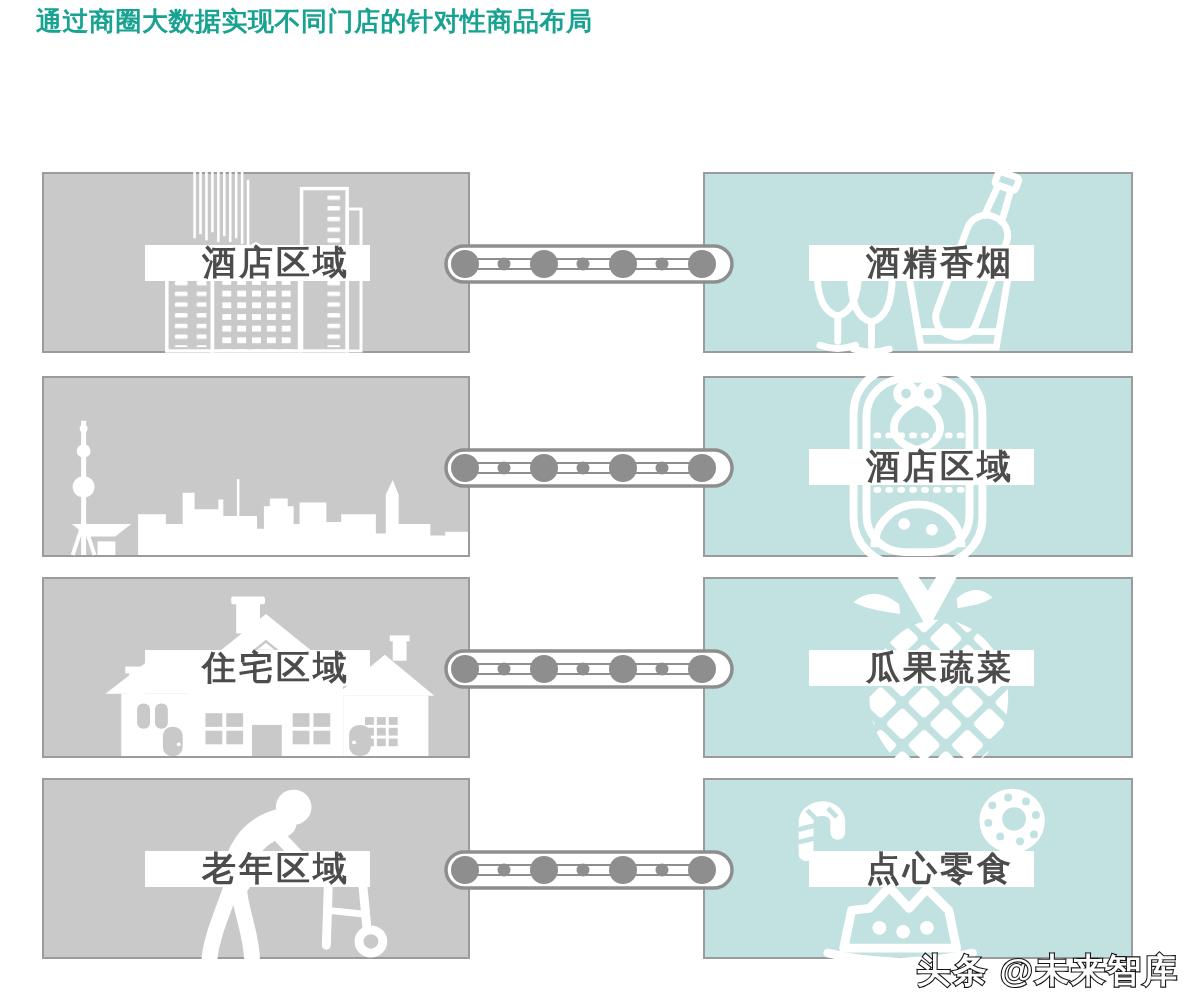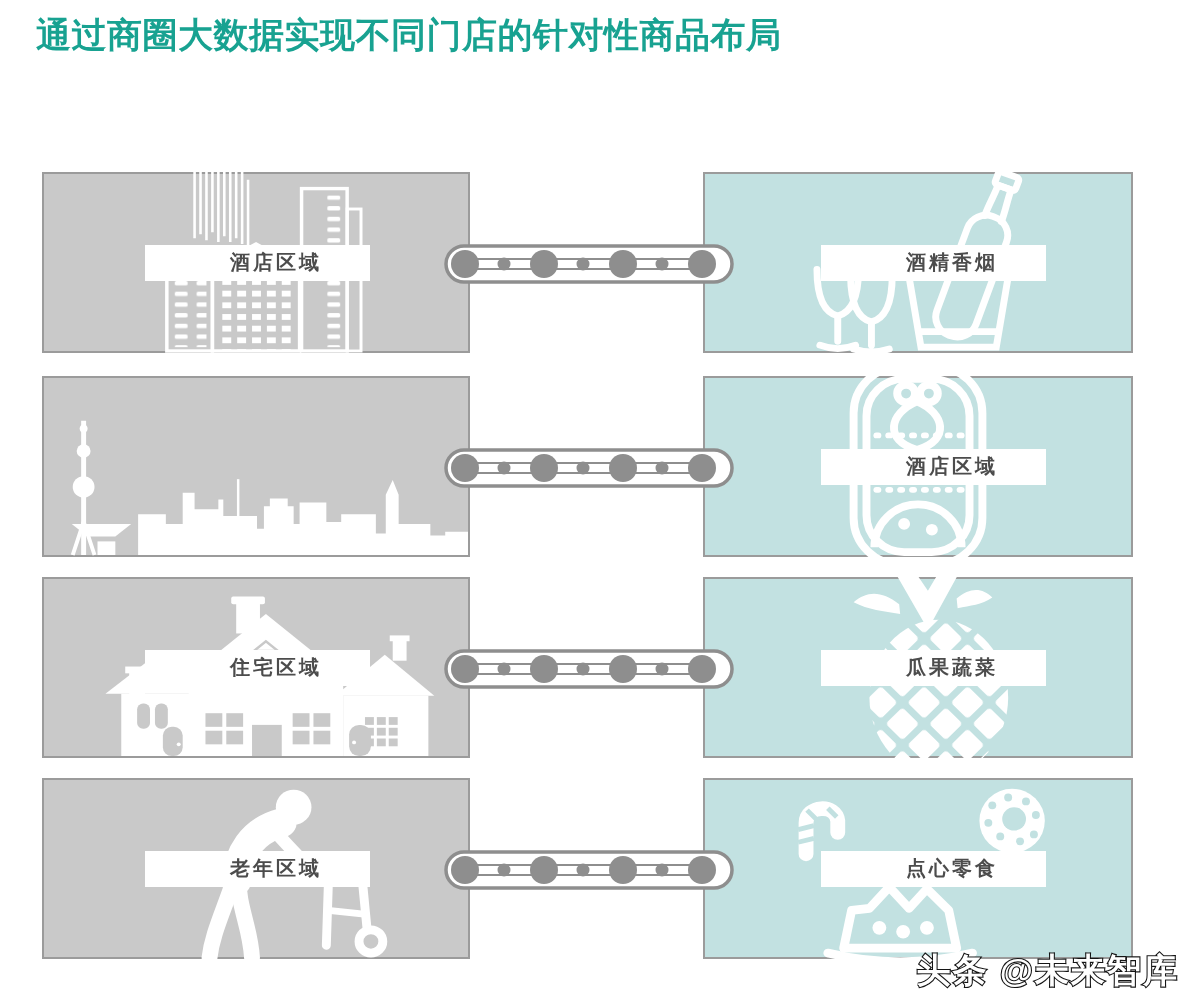"通过商圈大数据实现不同门店的针对性商品布局" .title { font-size: 35px -> 26px; top: 12px -> 4px }
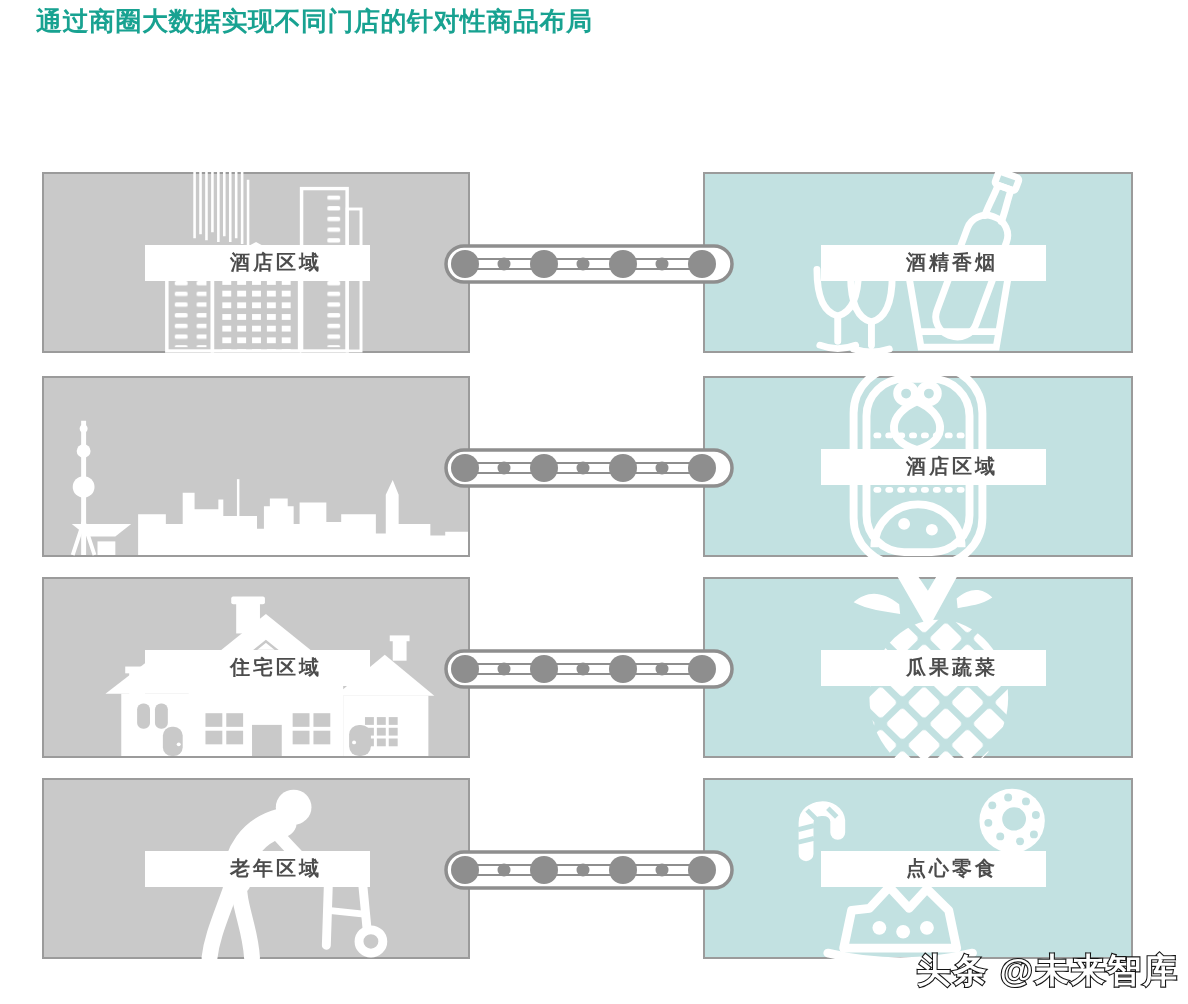"酒店区域" .band span { font-size: 20px -> 34px }
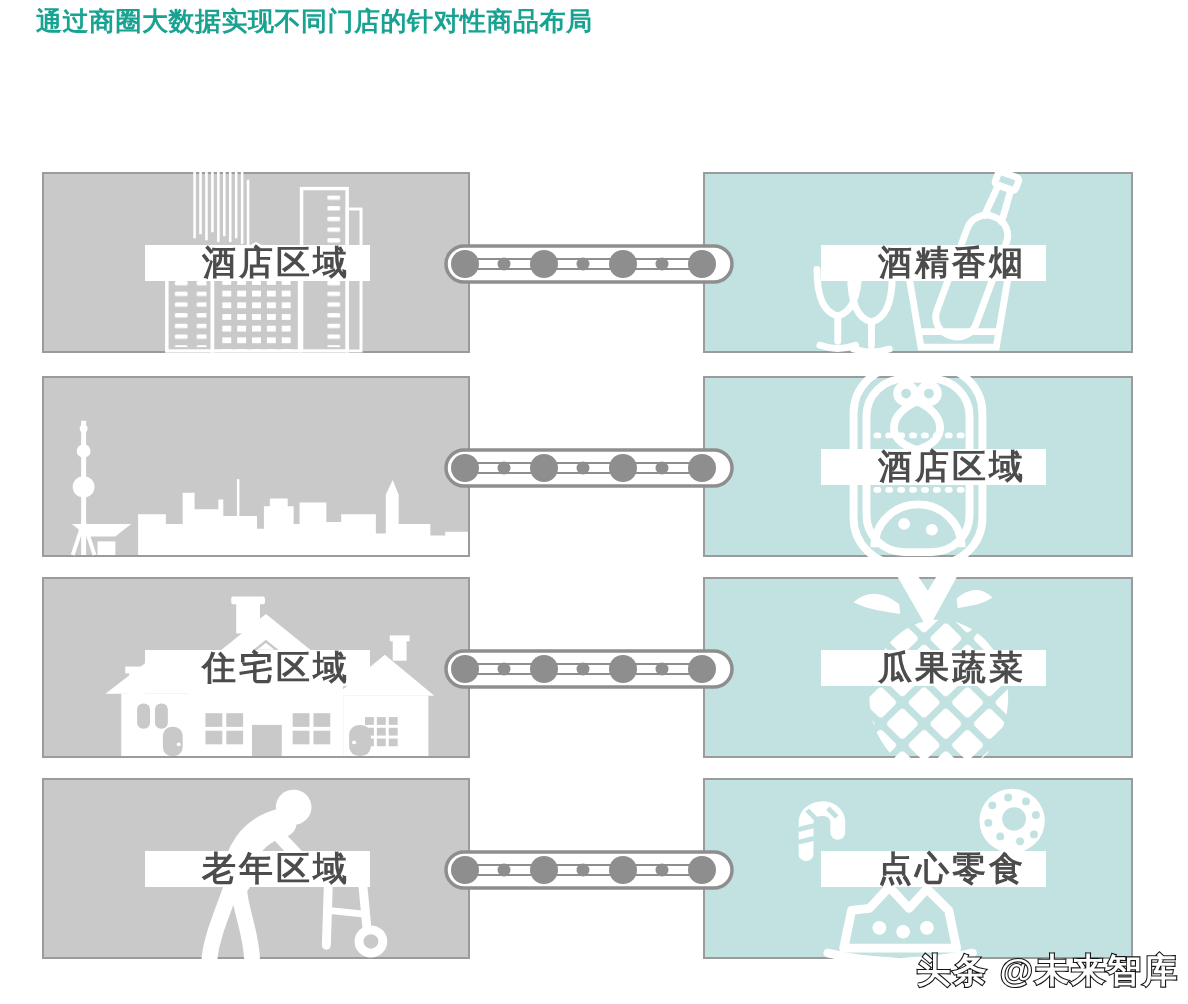"酒精香烟" .box.teal .band { left: 116px -> 104px }
